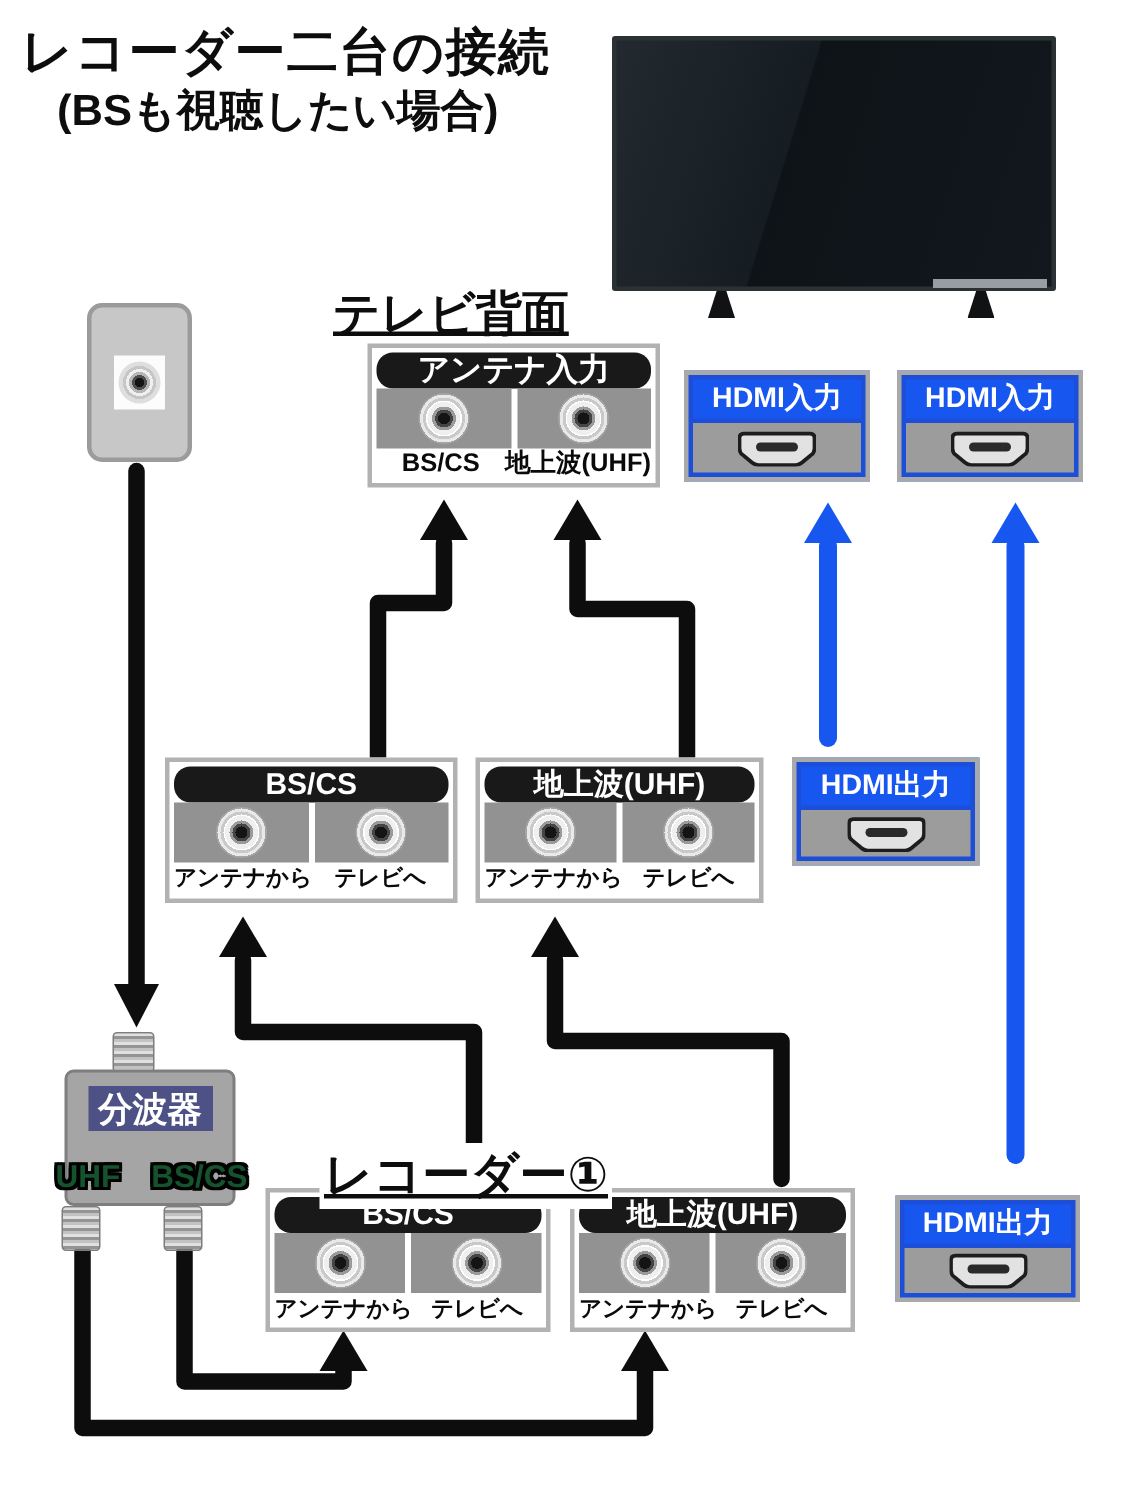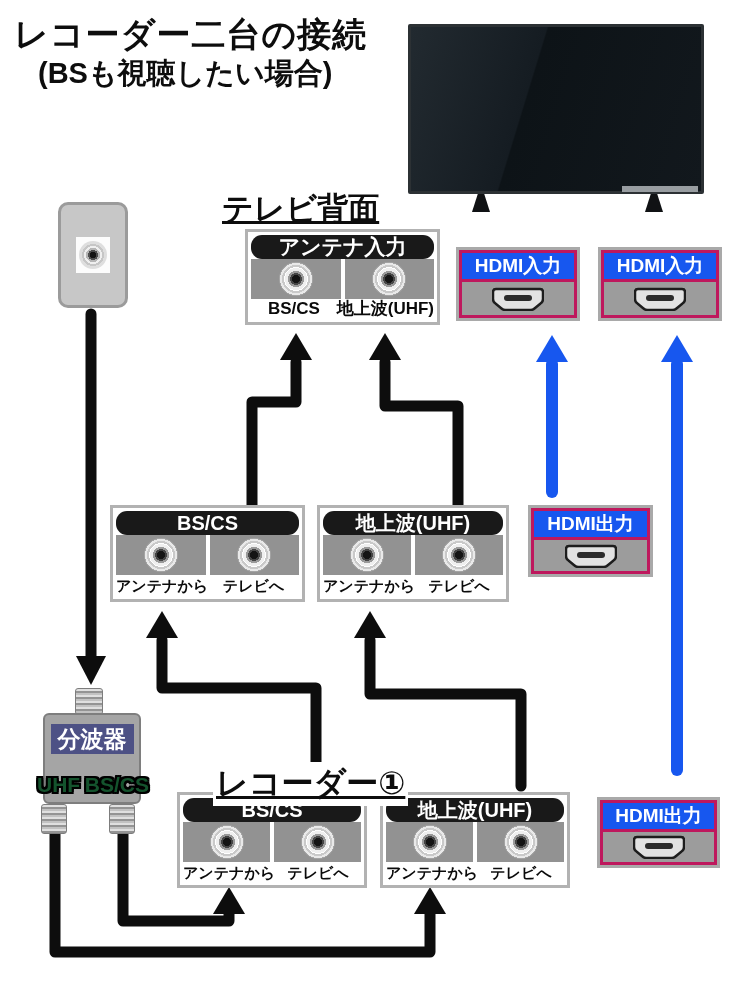"HDMI入力" .hdmi { background: #be185d -> #1d4ed8 }
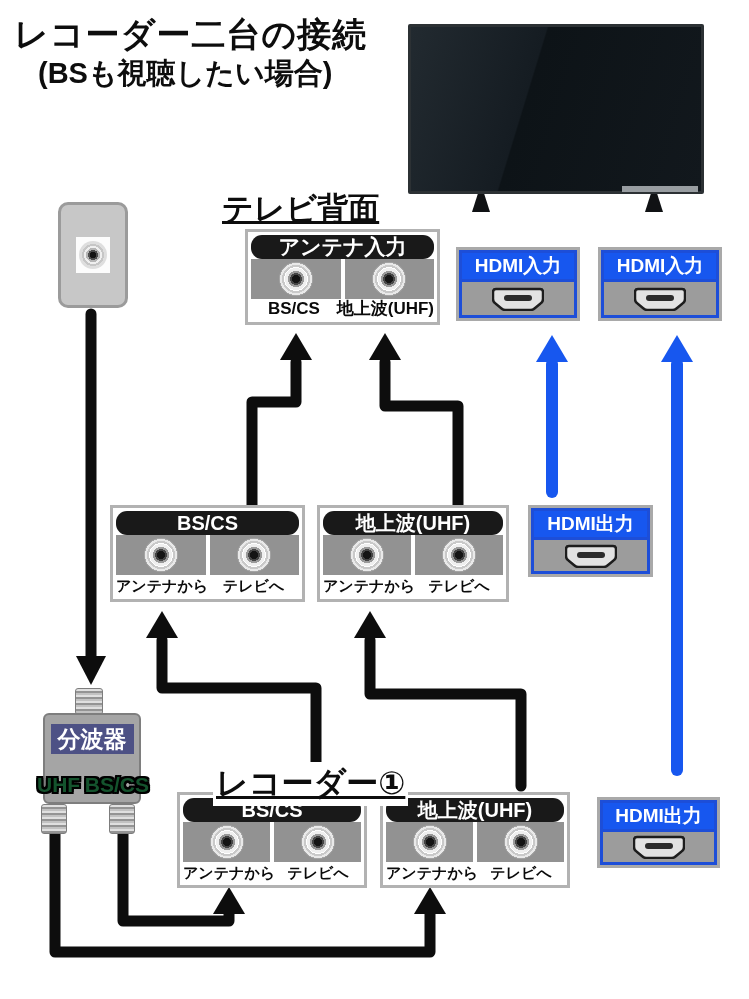"分波器" .split-body { width: 98px -> 114px }
